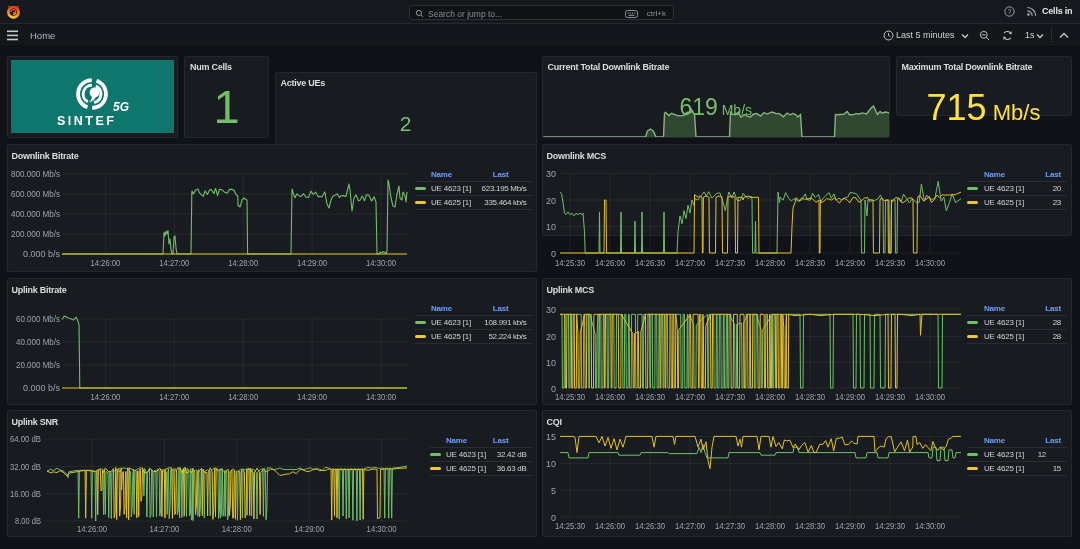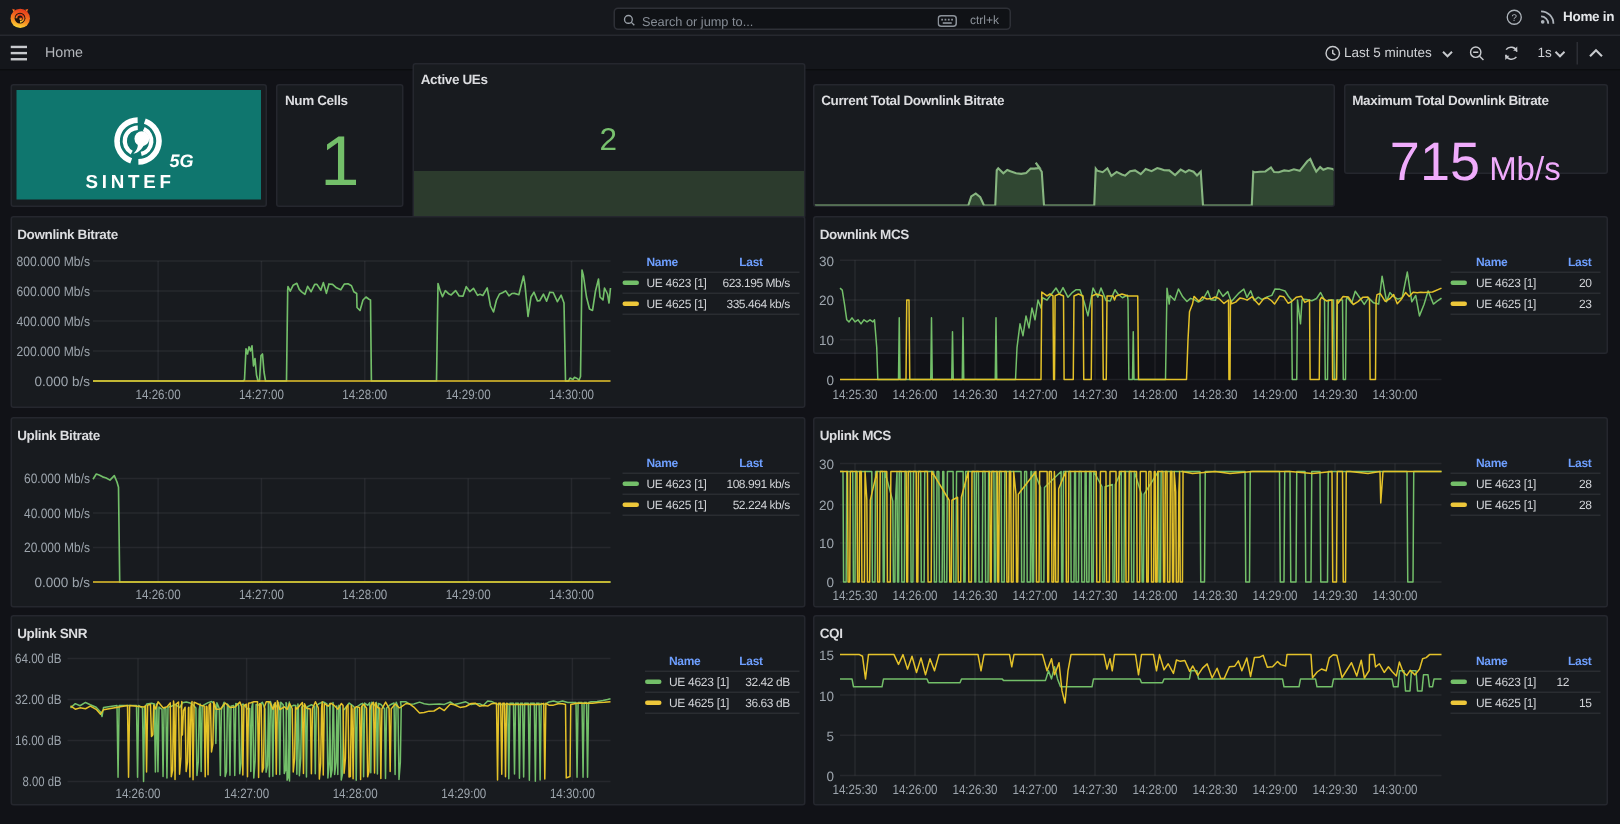"Home in" span { text: Home -> Cells }
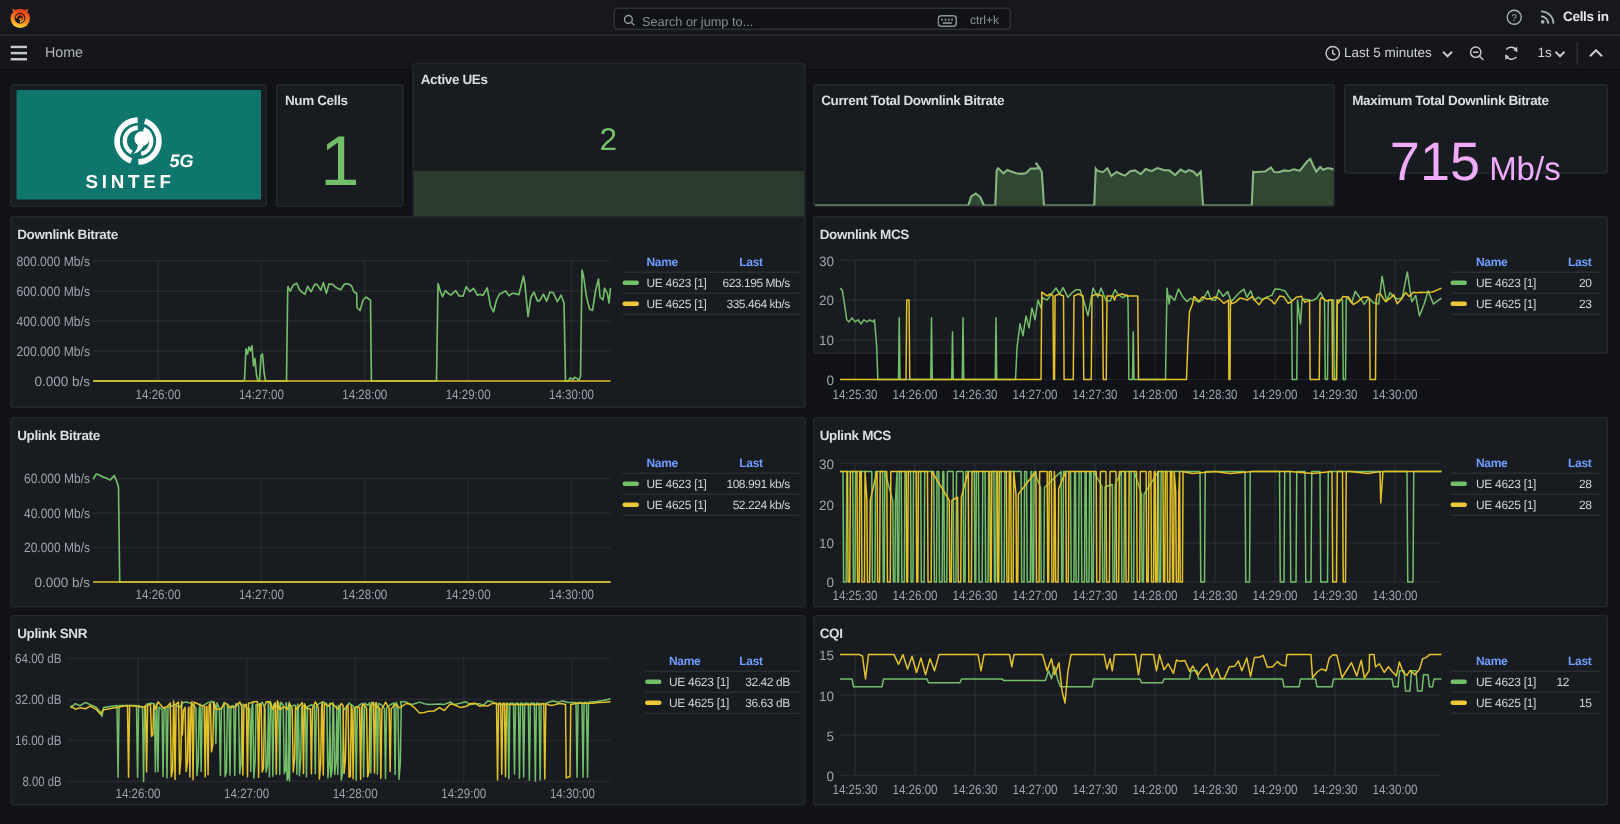"Active UEs" div.panel { top: 42px -> 72px }
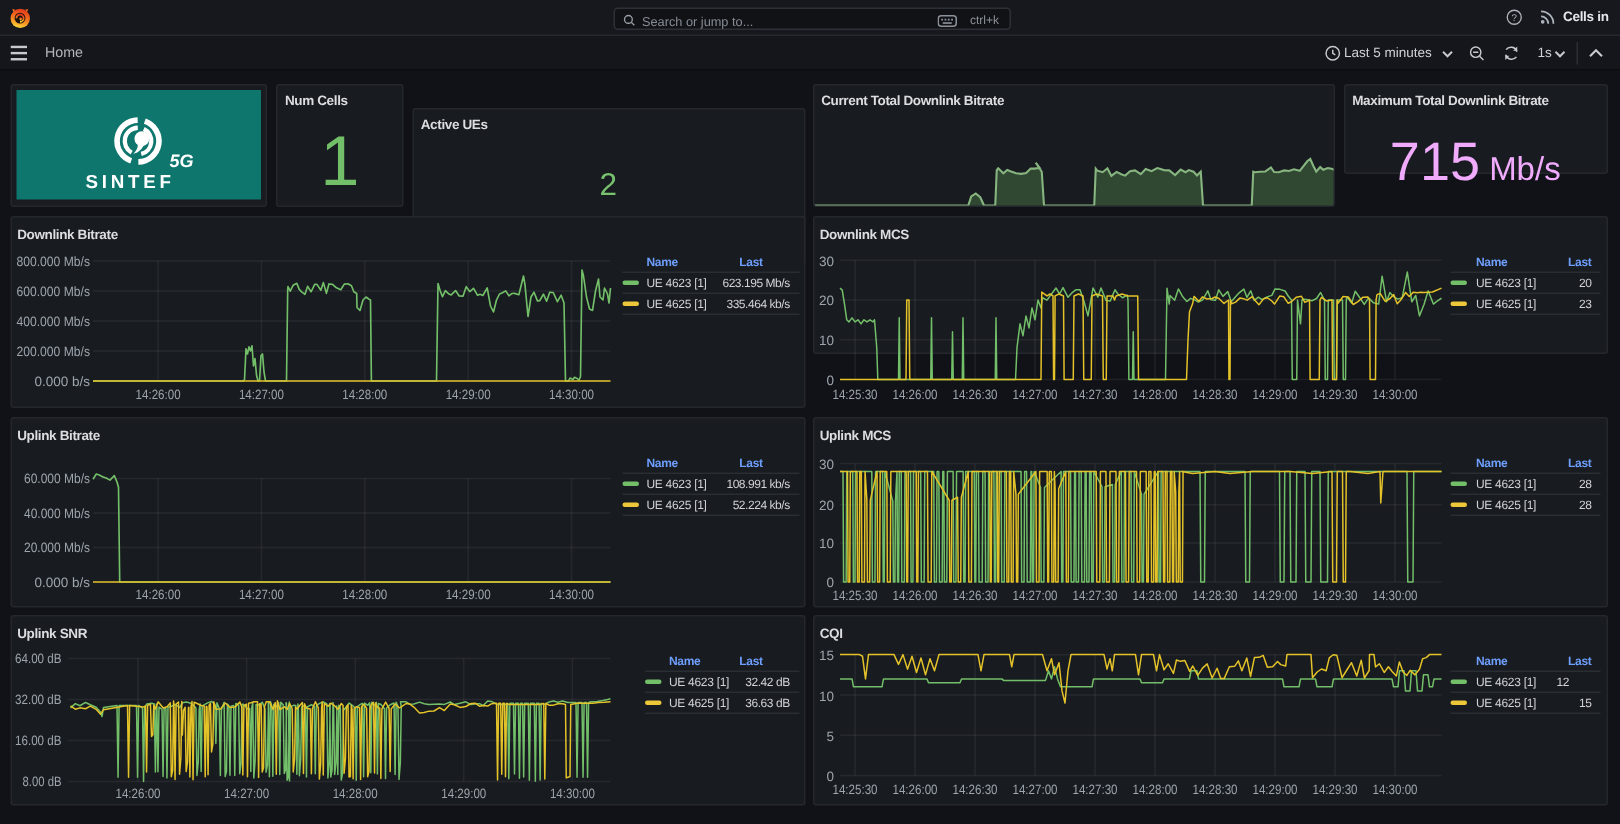"619 Mb/s" div { html: none -> <div><span>619</span><span> Mb/s</span></div> }
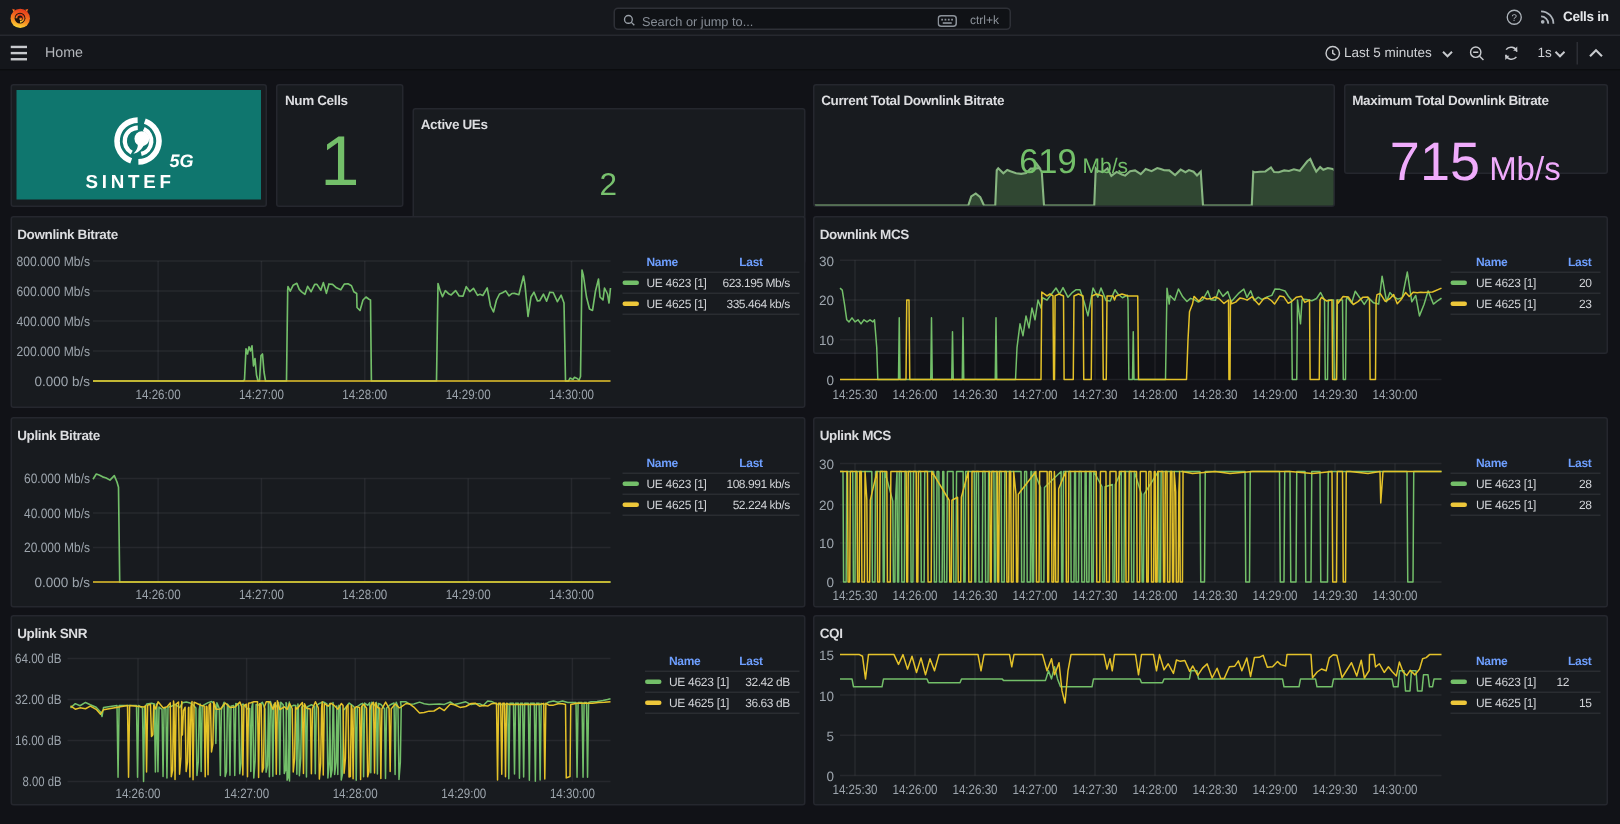"715 Mb/s" div { color: #f0abfc -> #fde047 }
